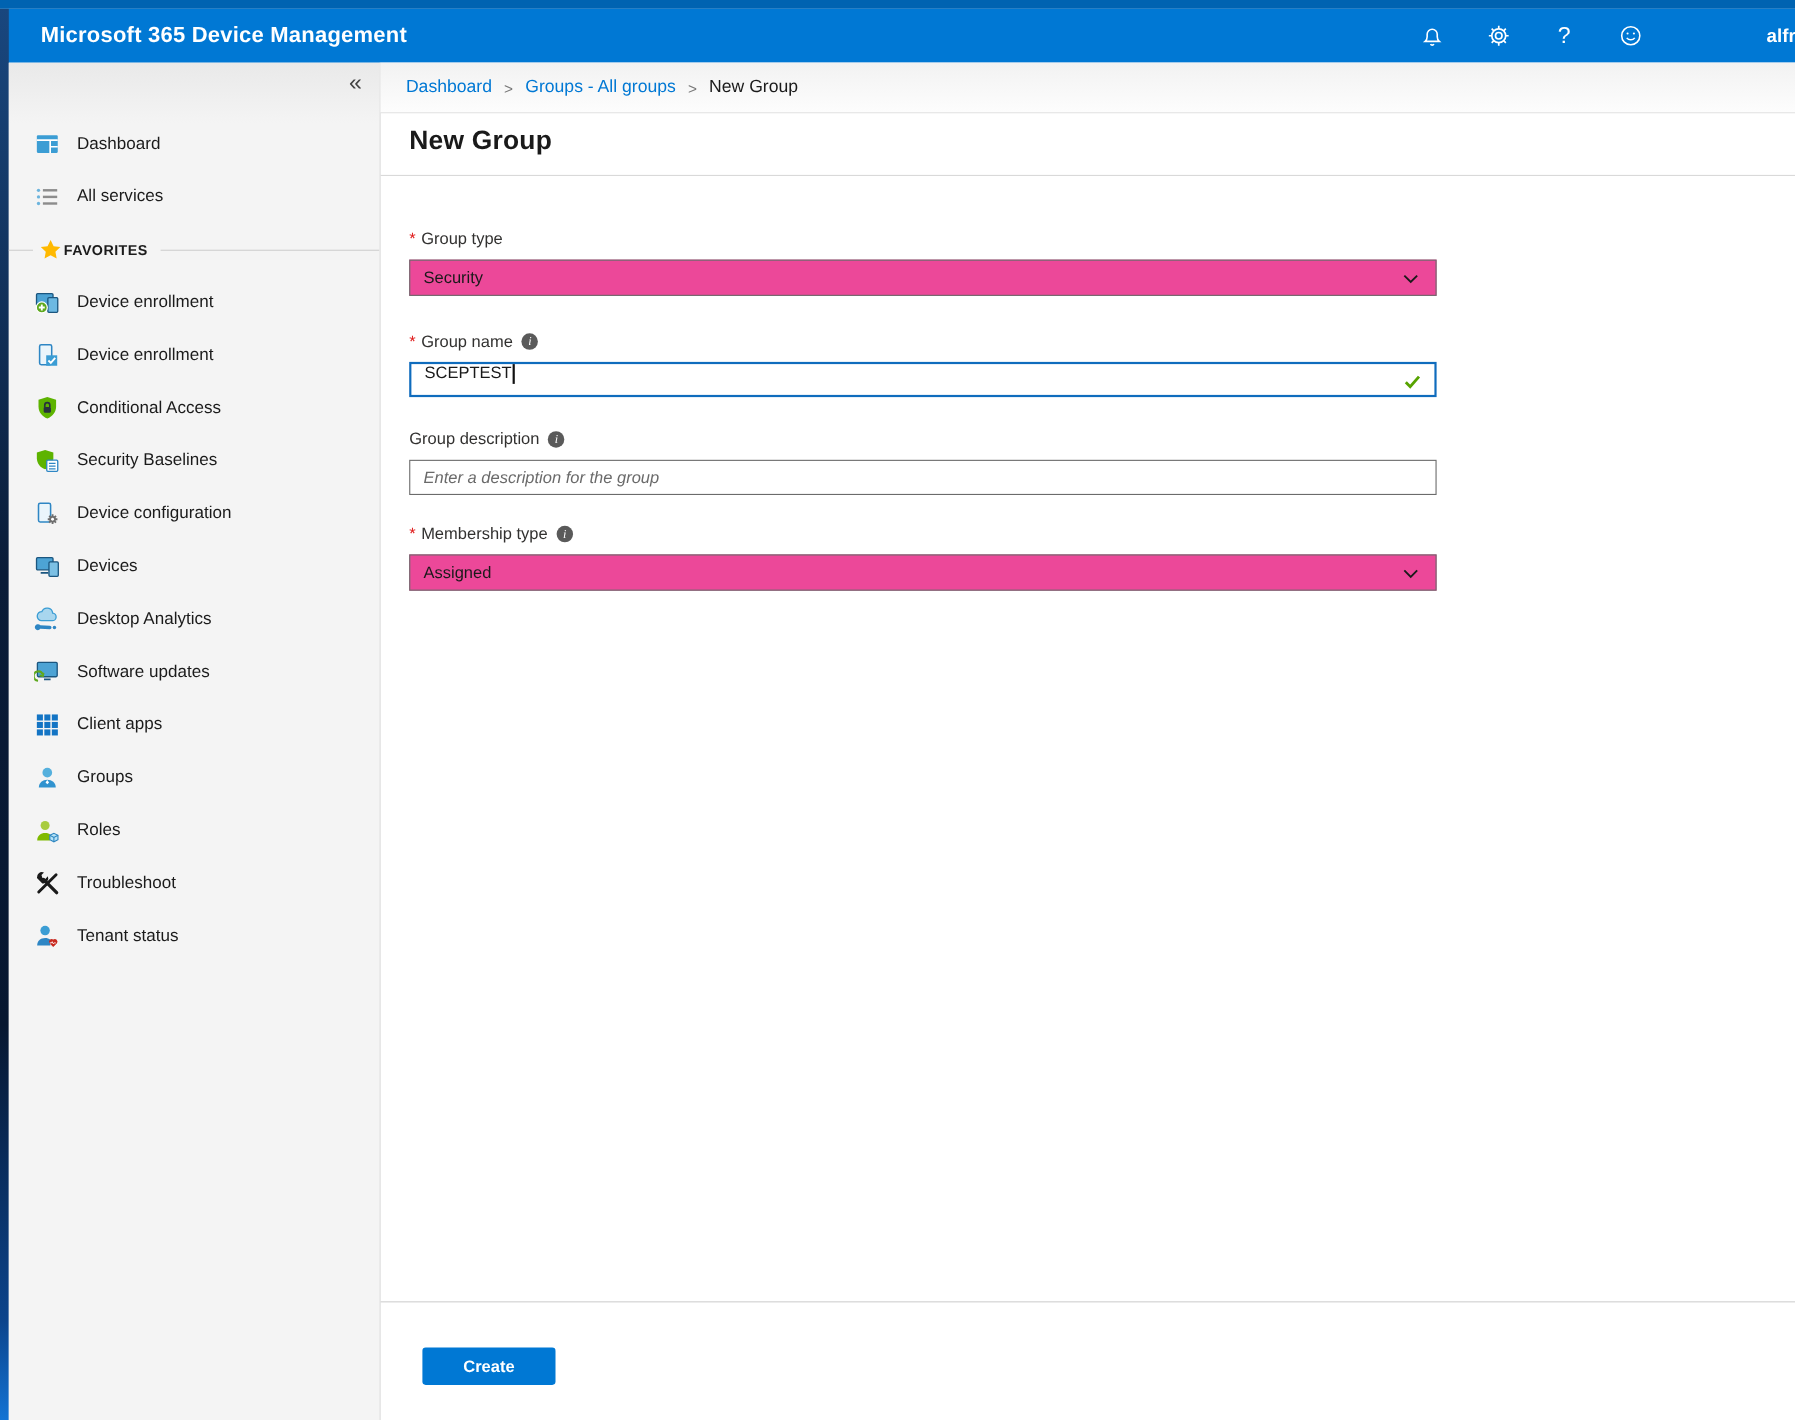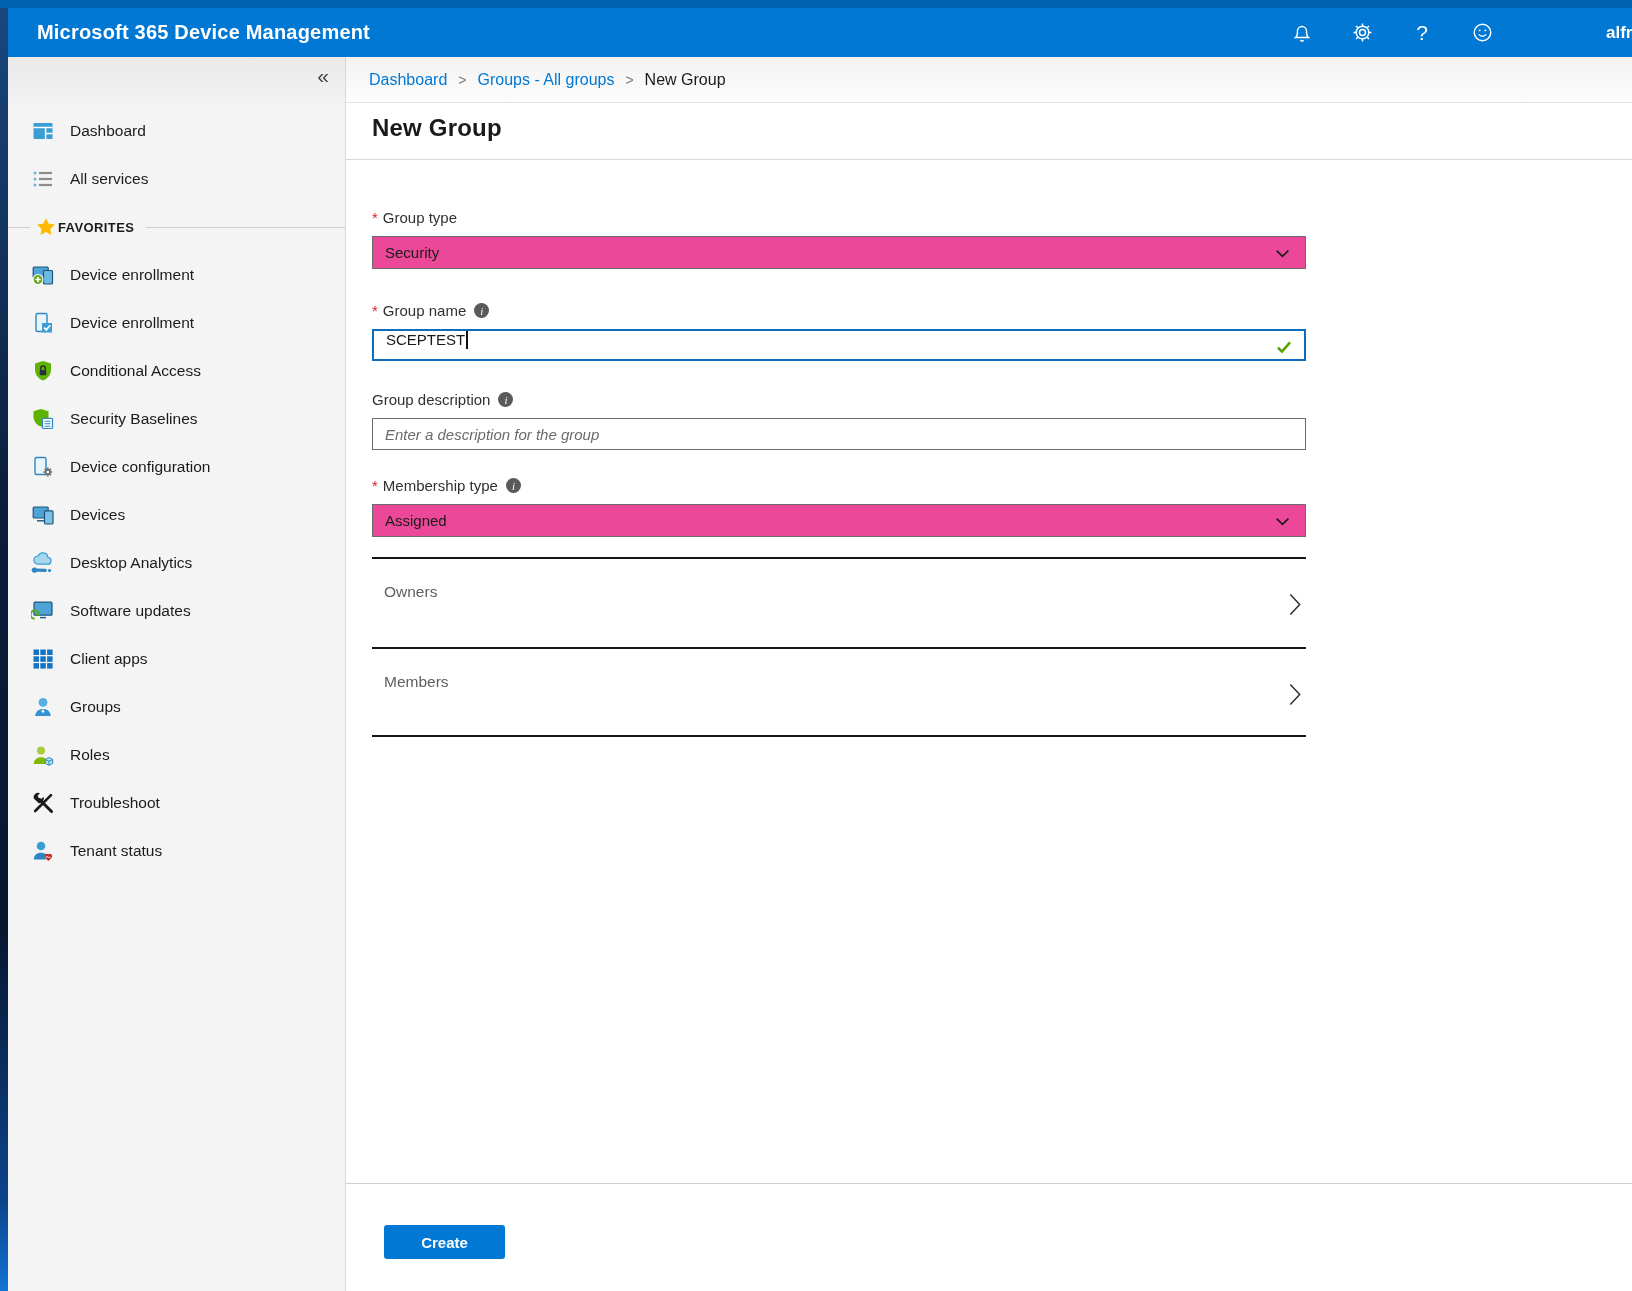"Owners" div.rows { html: <div> <div> <span>Owners</span> <span> <svg> <path></path> </svg> </span> </div> <div> <span>Members</span> <span> <svg> <path></path> </svg> </span> </div> </div> -> none }
